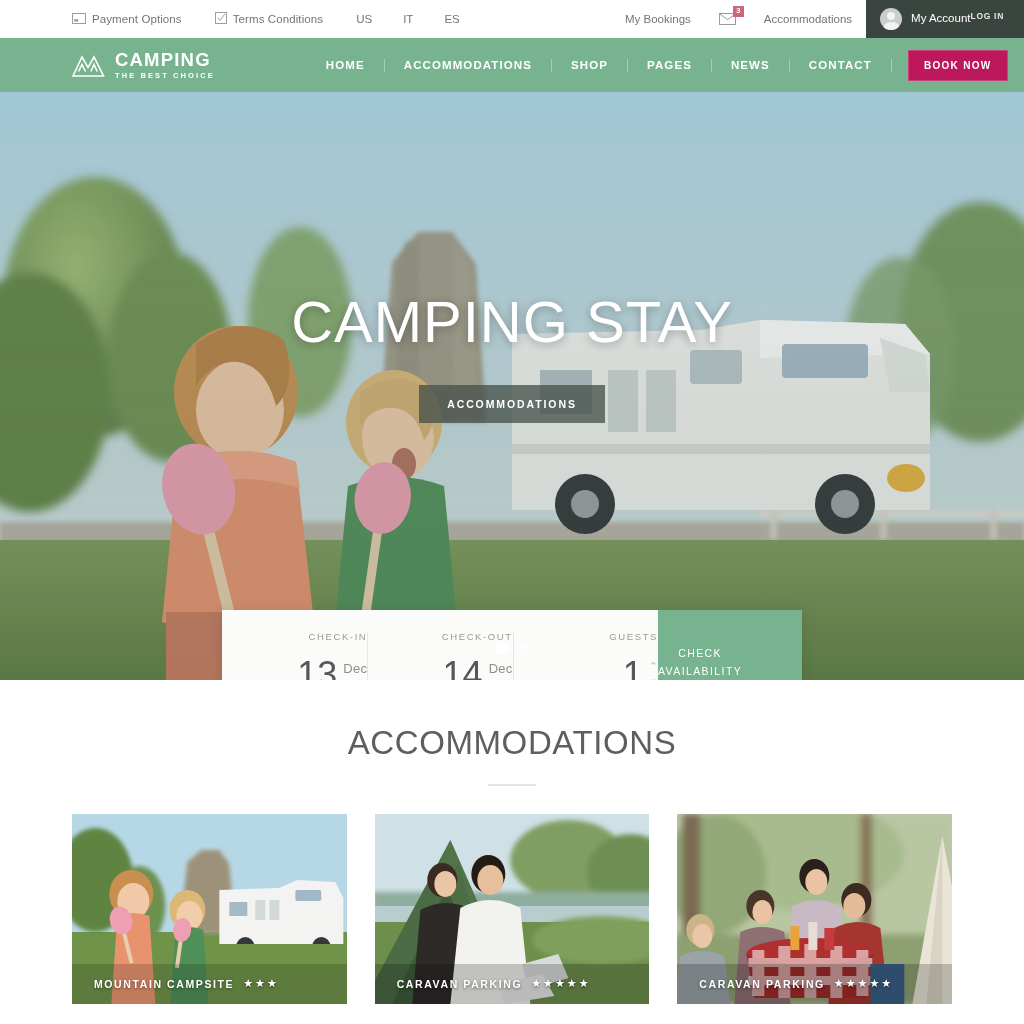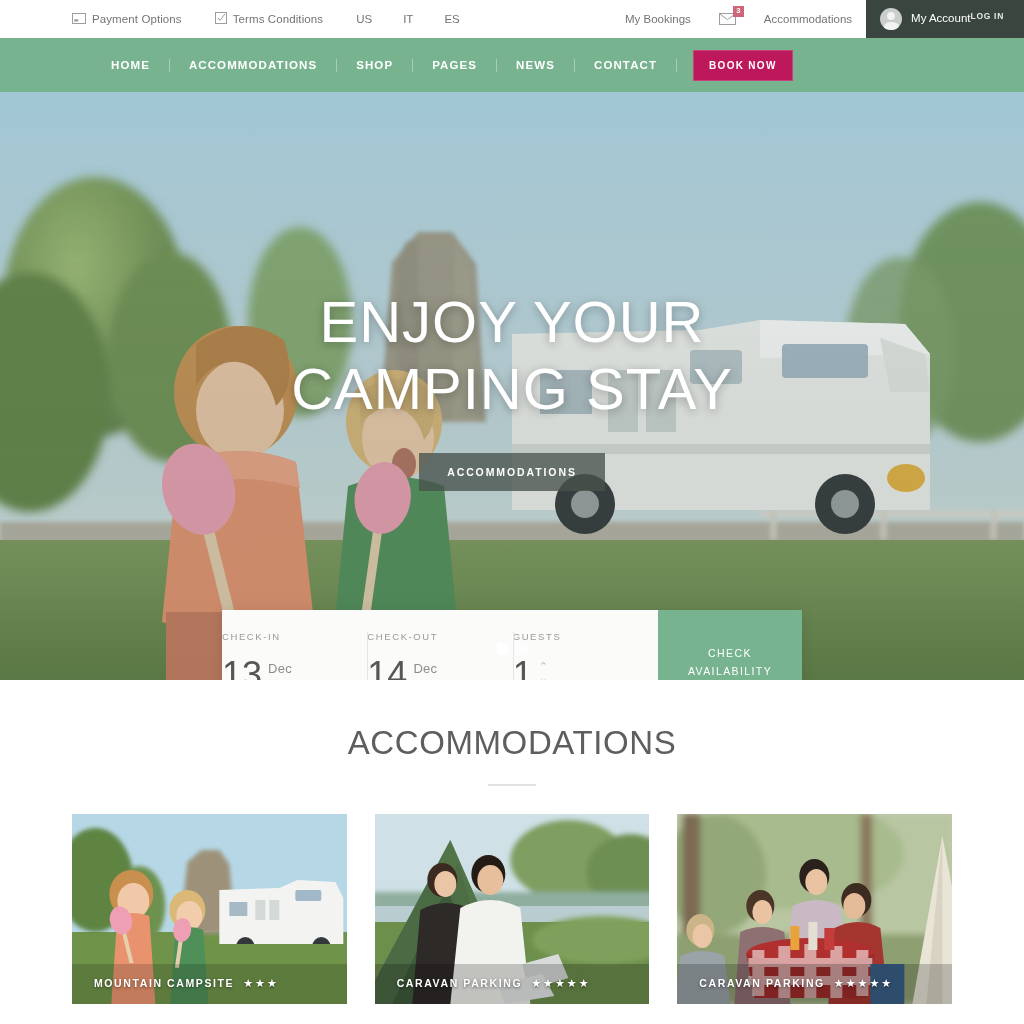"CAMPING" a.logo { html: none -> <a> <span> <svg> <path></path> <path></path> <path></path> </svg> </span> <span> <span>CAMPING</span> <span>THE BEST CHOICE</span> </span> </a> }
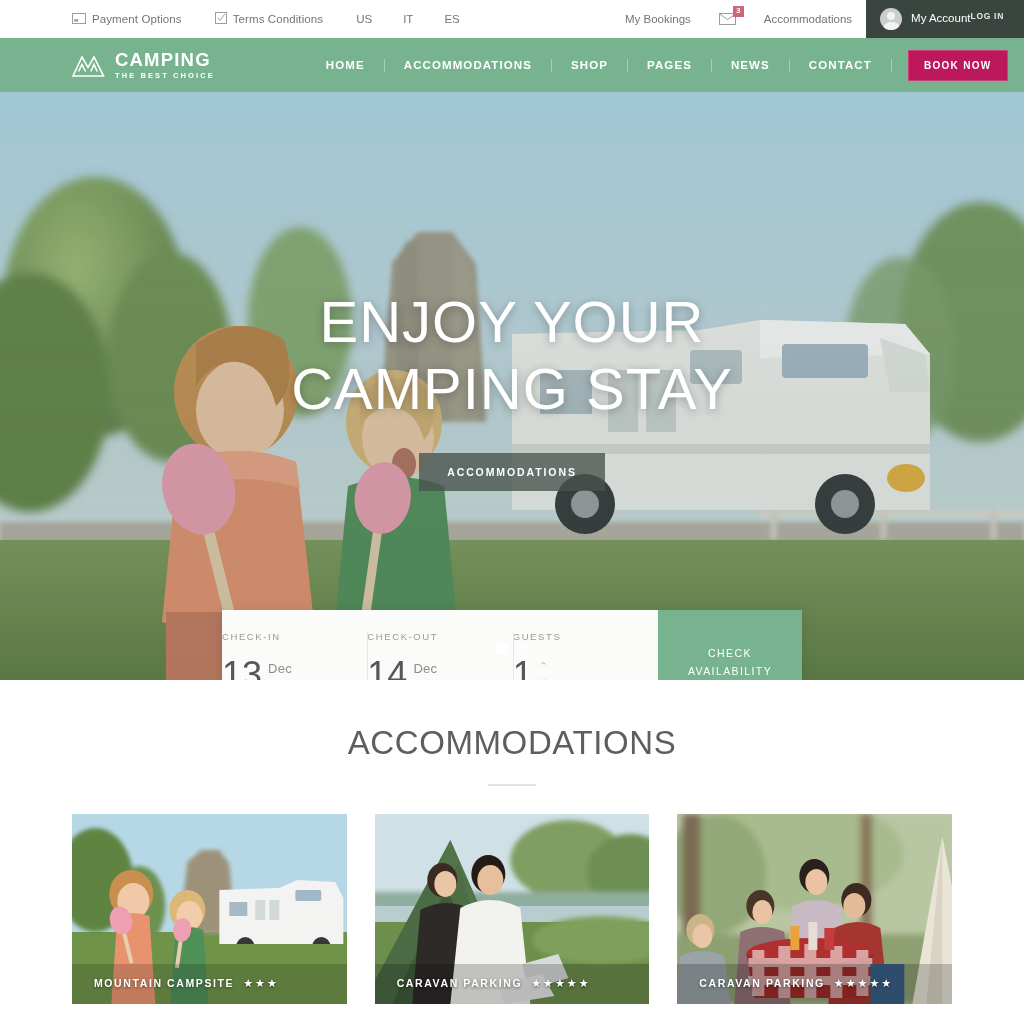"ENJOY YOUR" div { html: <div>ENJOY YOUR</div> -> none }
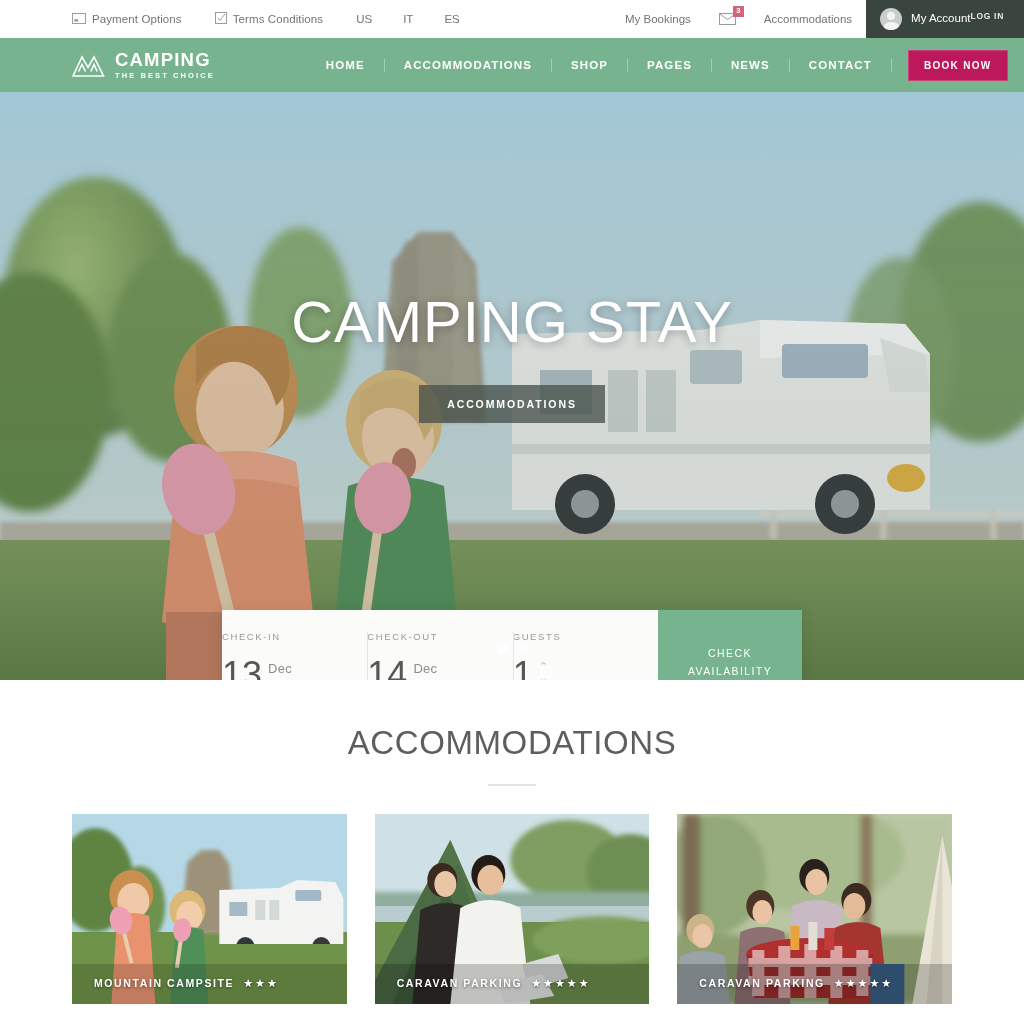"CHECK-IN" .bk-field { align-items: flex-start -> flex-end }
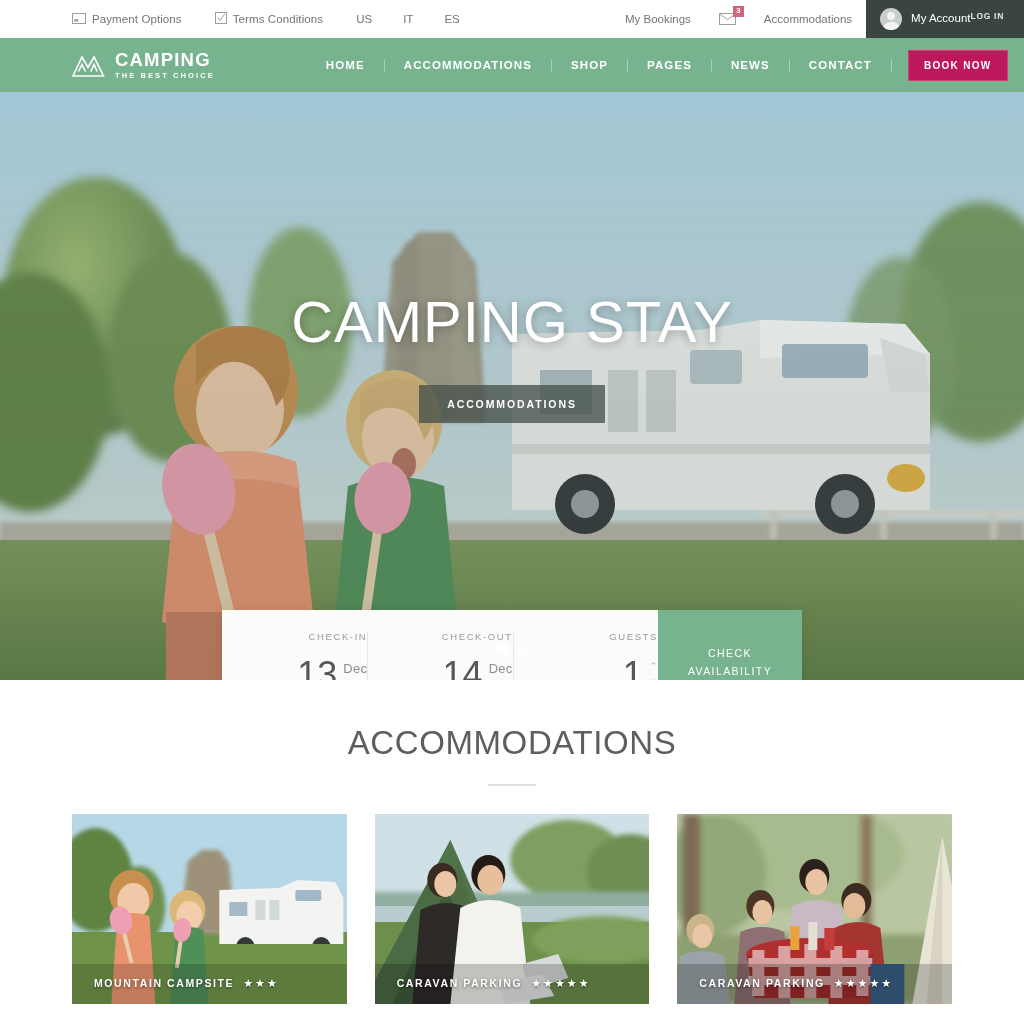"CHECK" .bk-submit { justify-content: center -> flex-start }
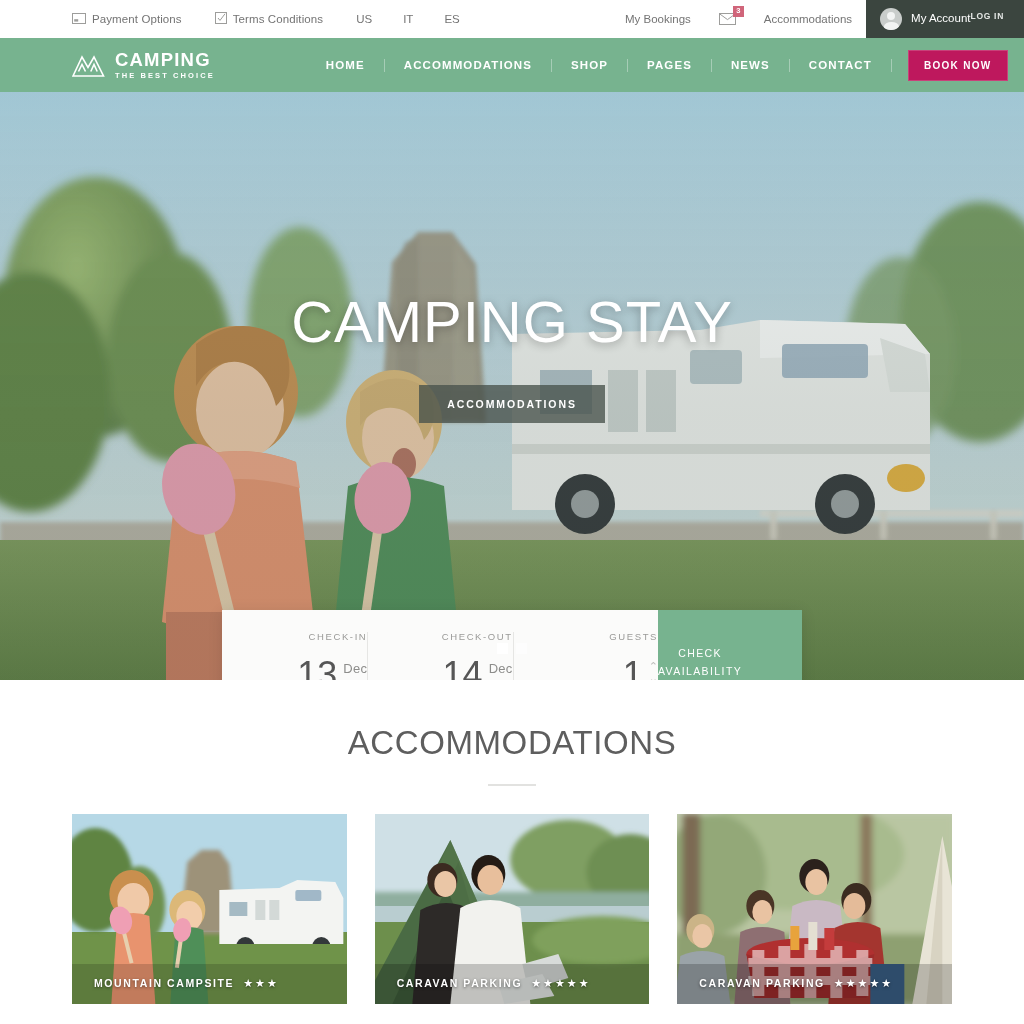"MOUNTAIN CAMPSITE" .card-cap { align-items: flex-start -> center }
